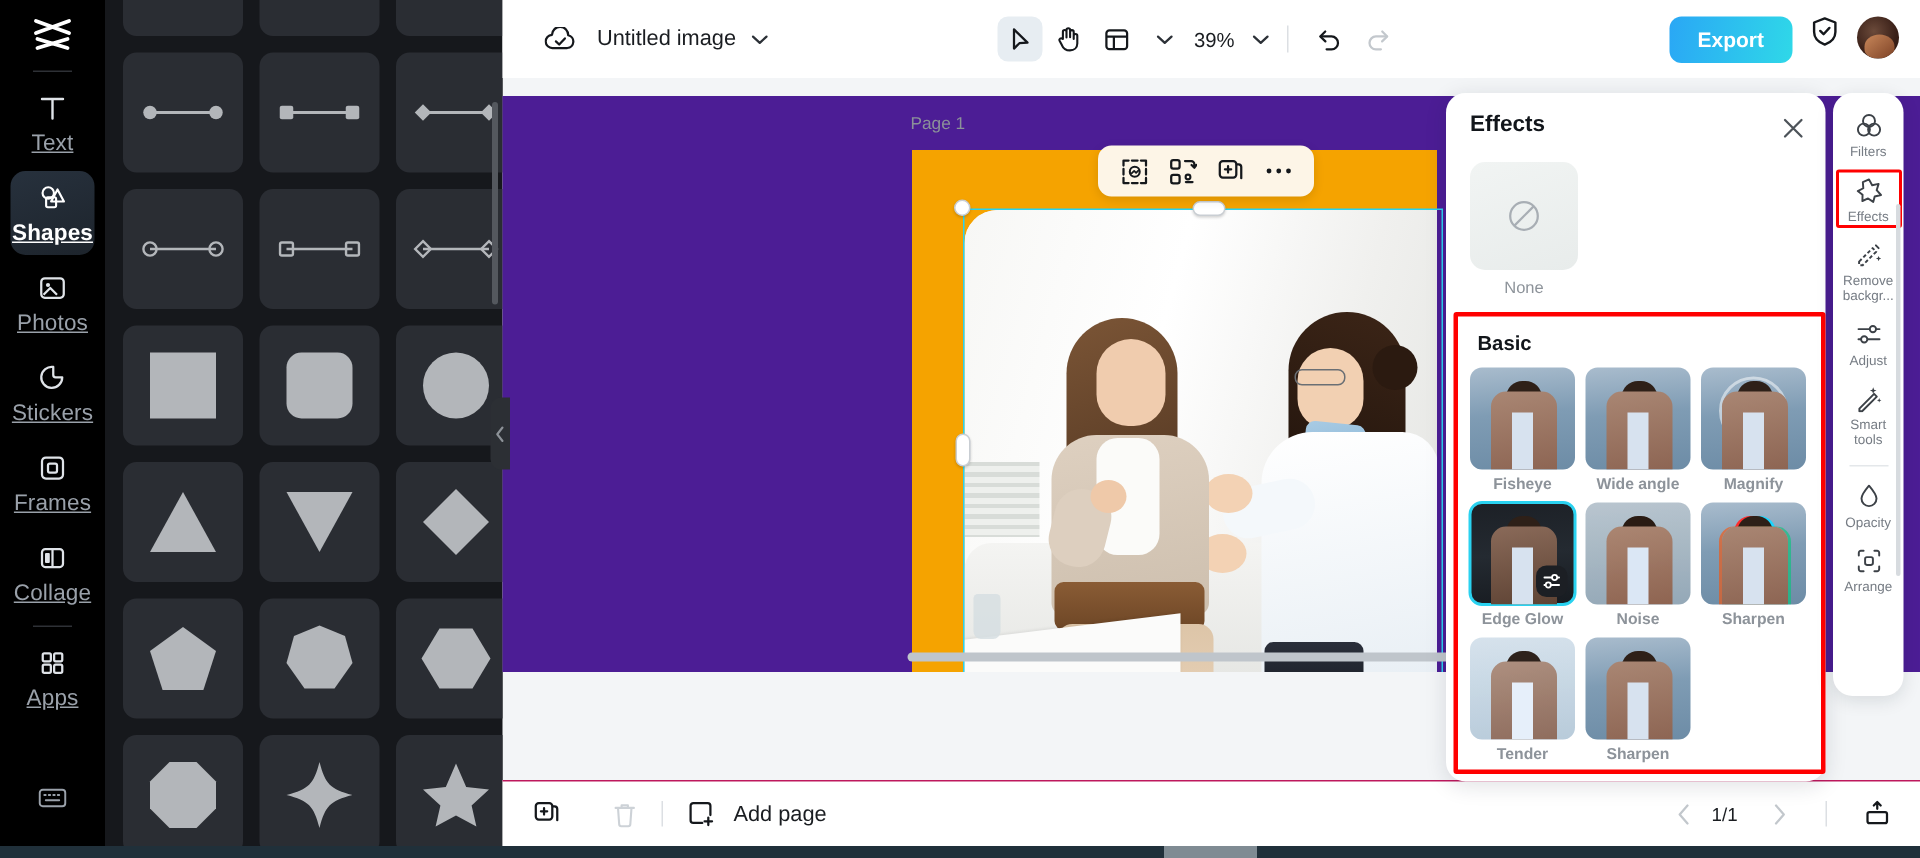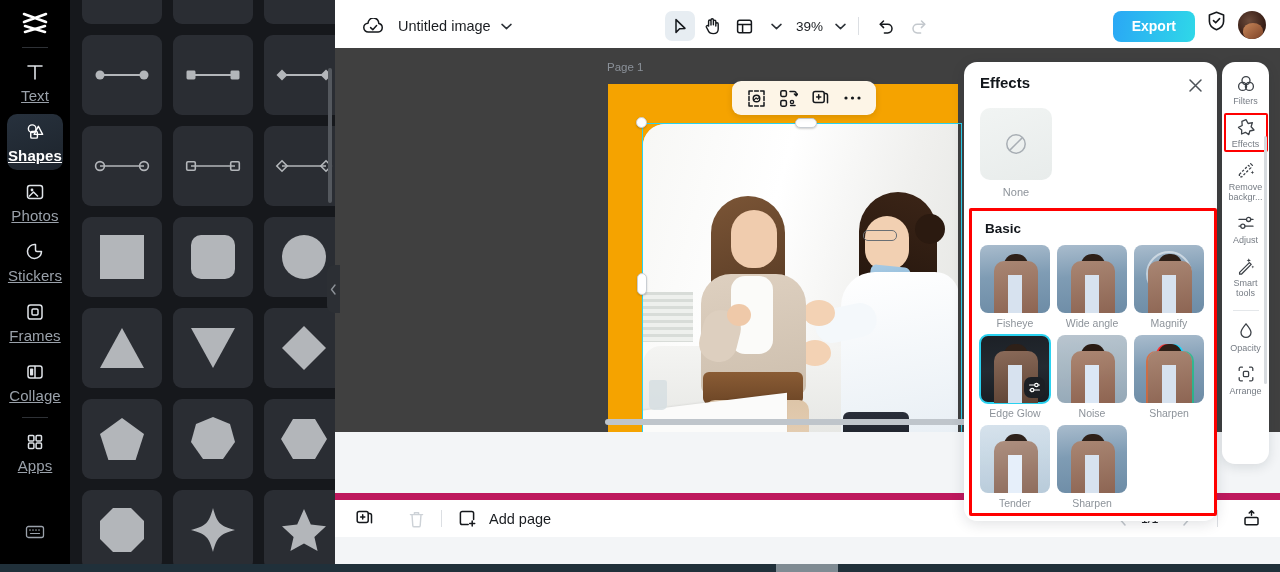"Page 1" .canvas-area { background: #404040 -> #4c1d95; top: 48px -> 64px }
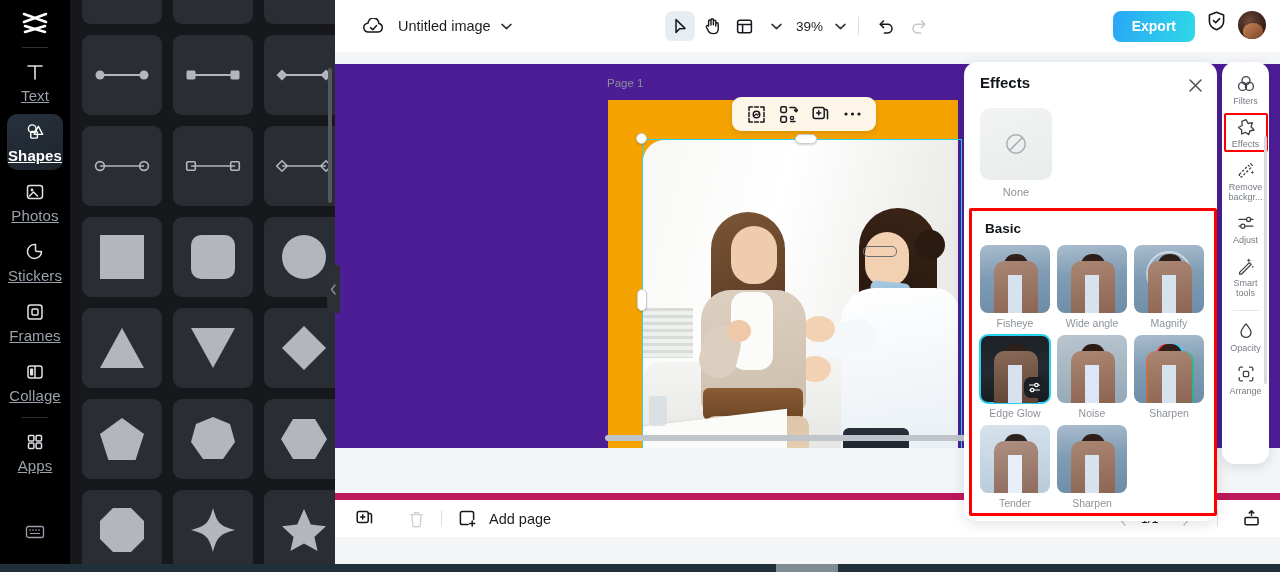"Fisheye" .fx-grid { font-weight: none -> bold }
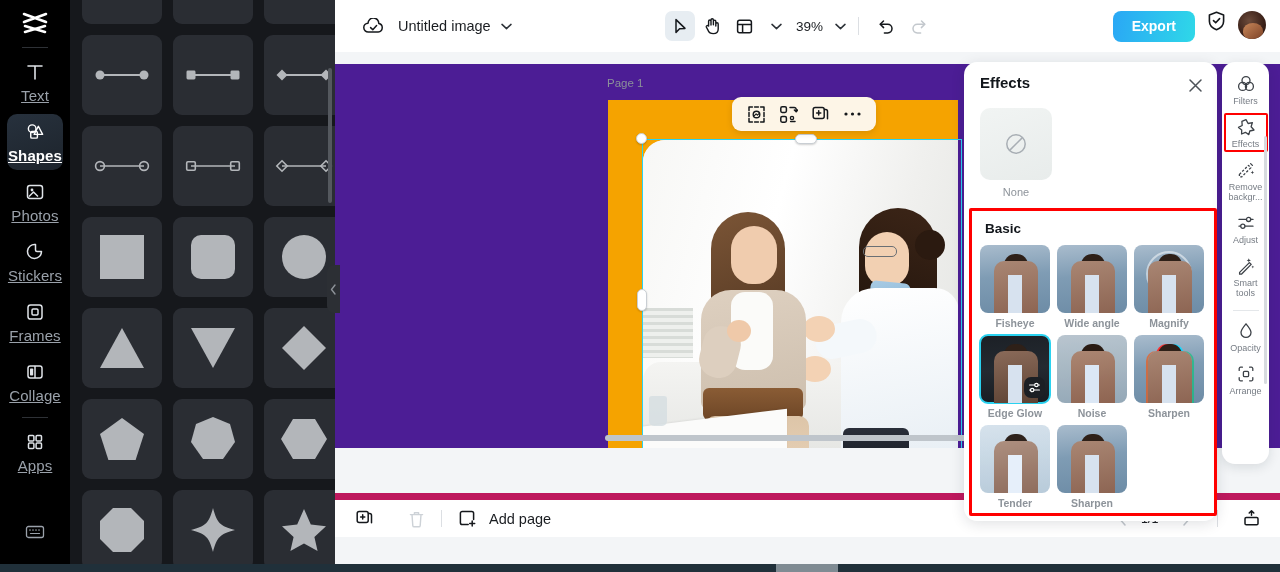"Add page" .bottombar { border-top: 7px solid #be185d -> 1px solid #be185d; top: 493px -> 520px }
